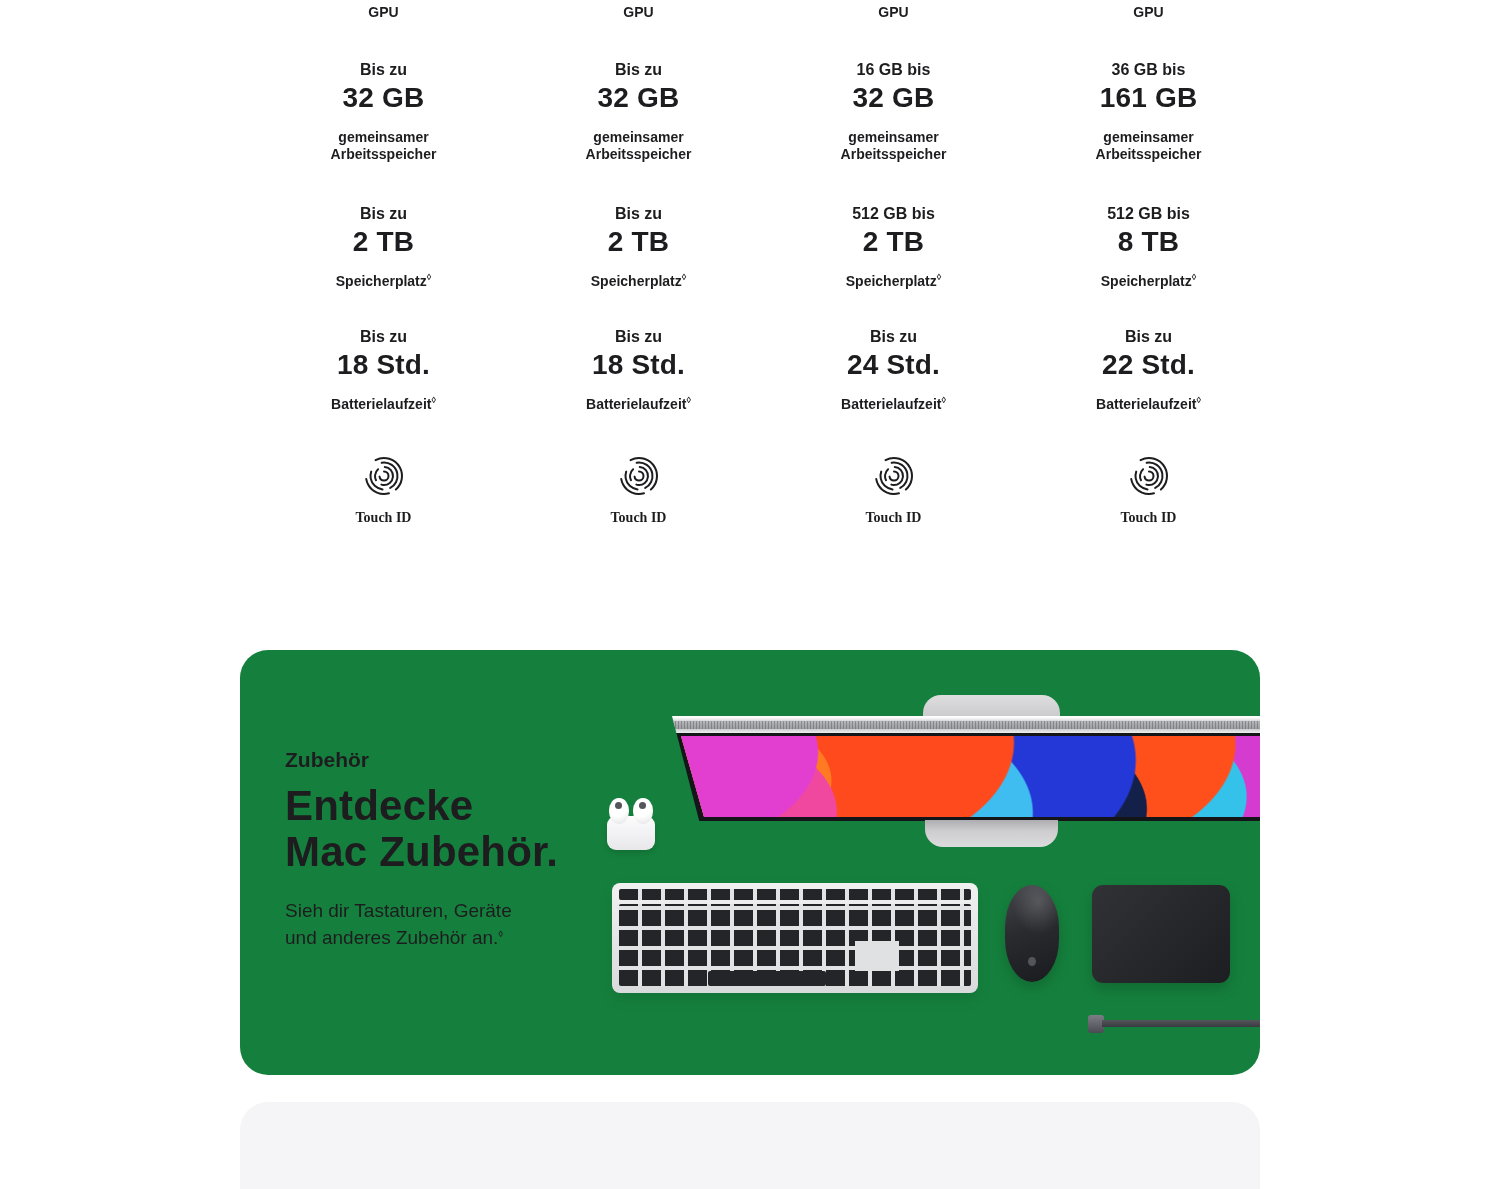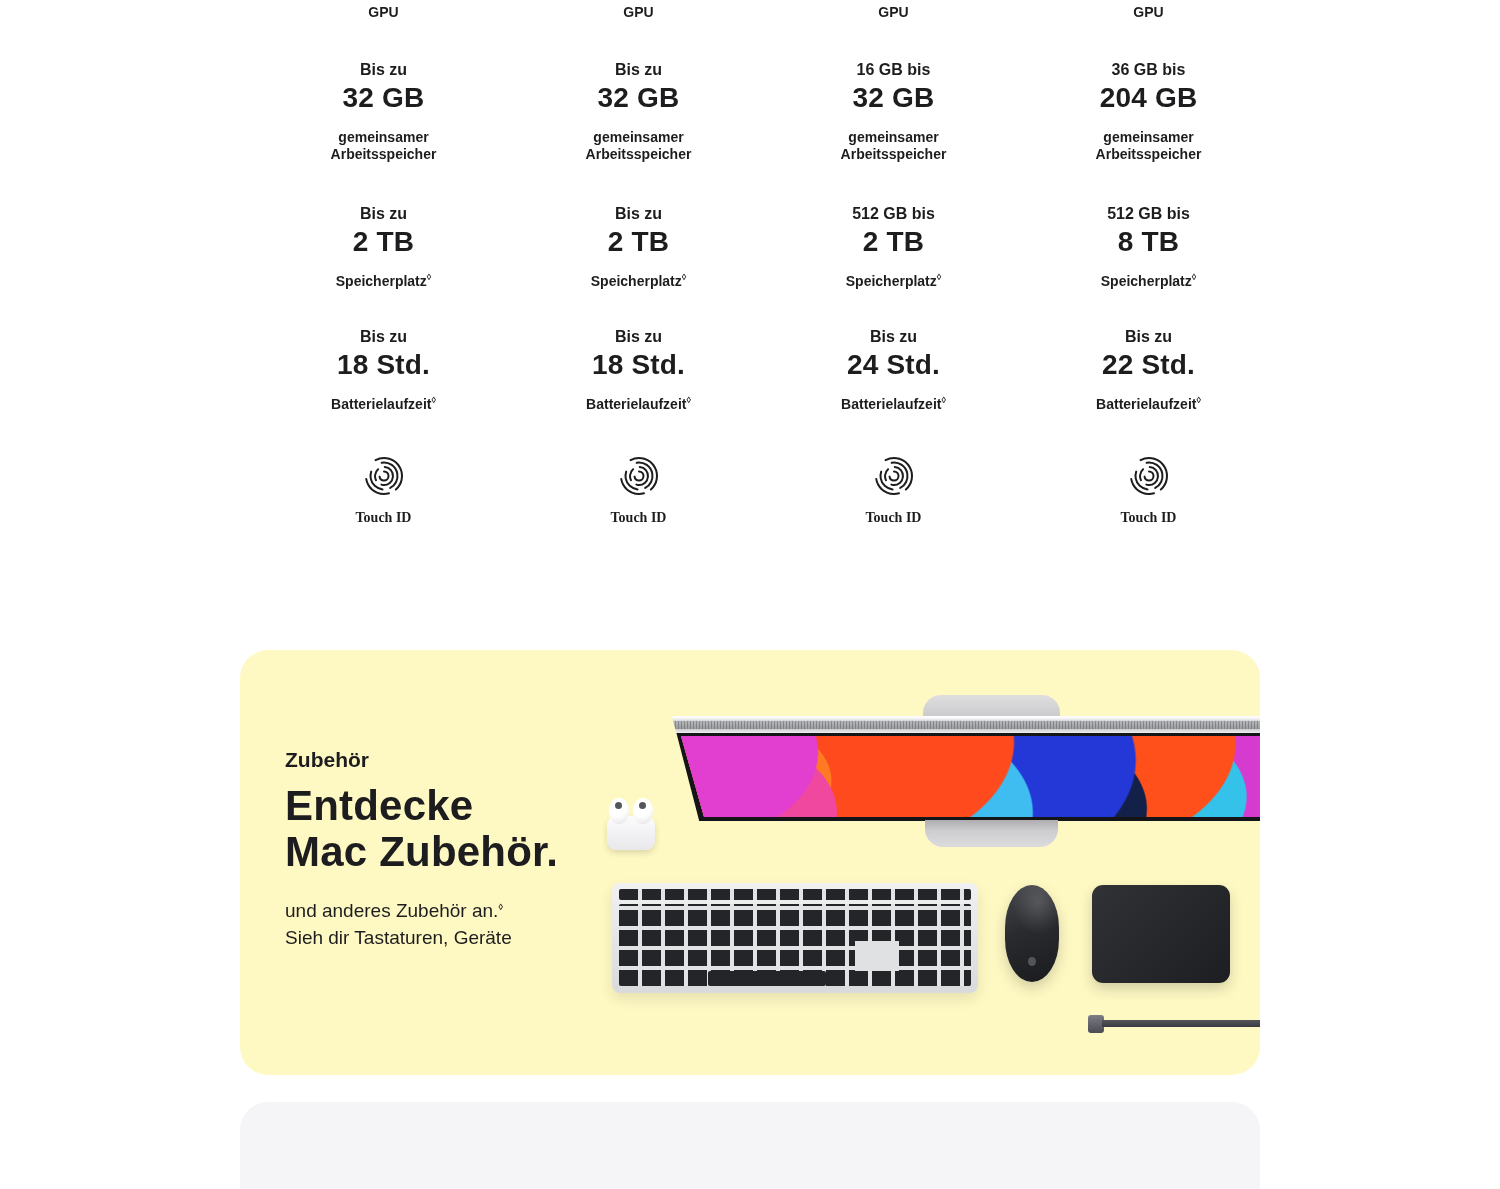"204 GB" div.stat-value { text: 204 -> 161 }
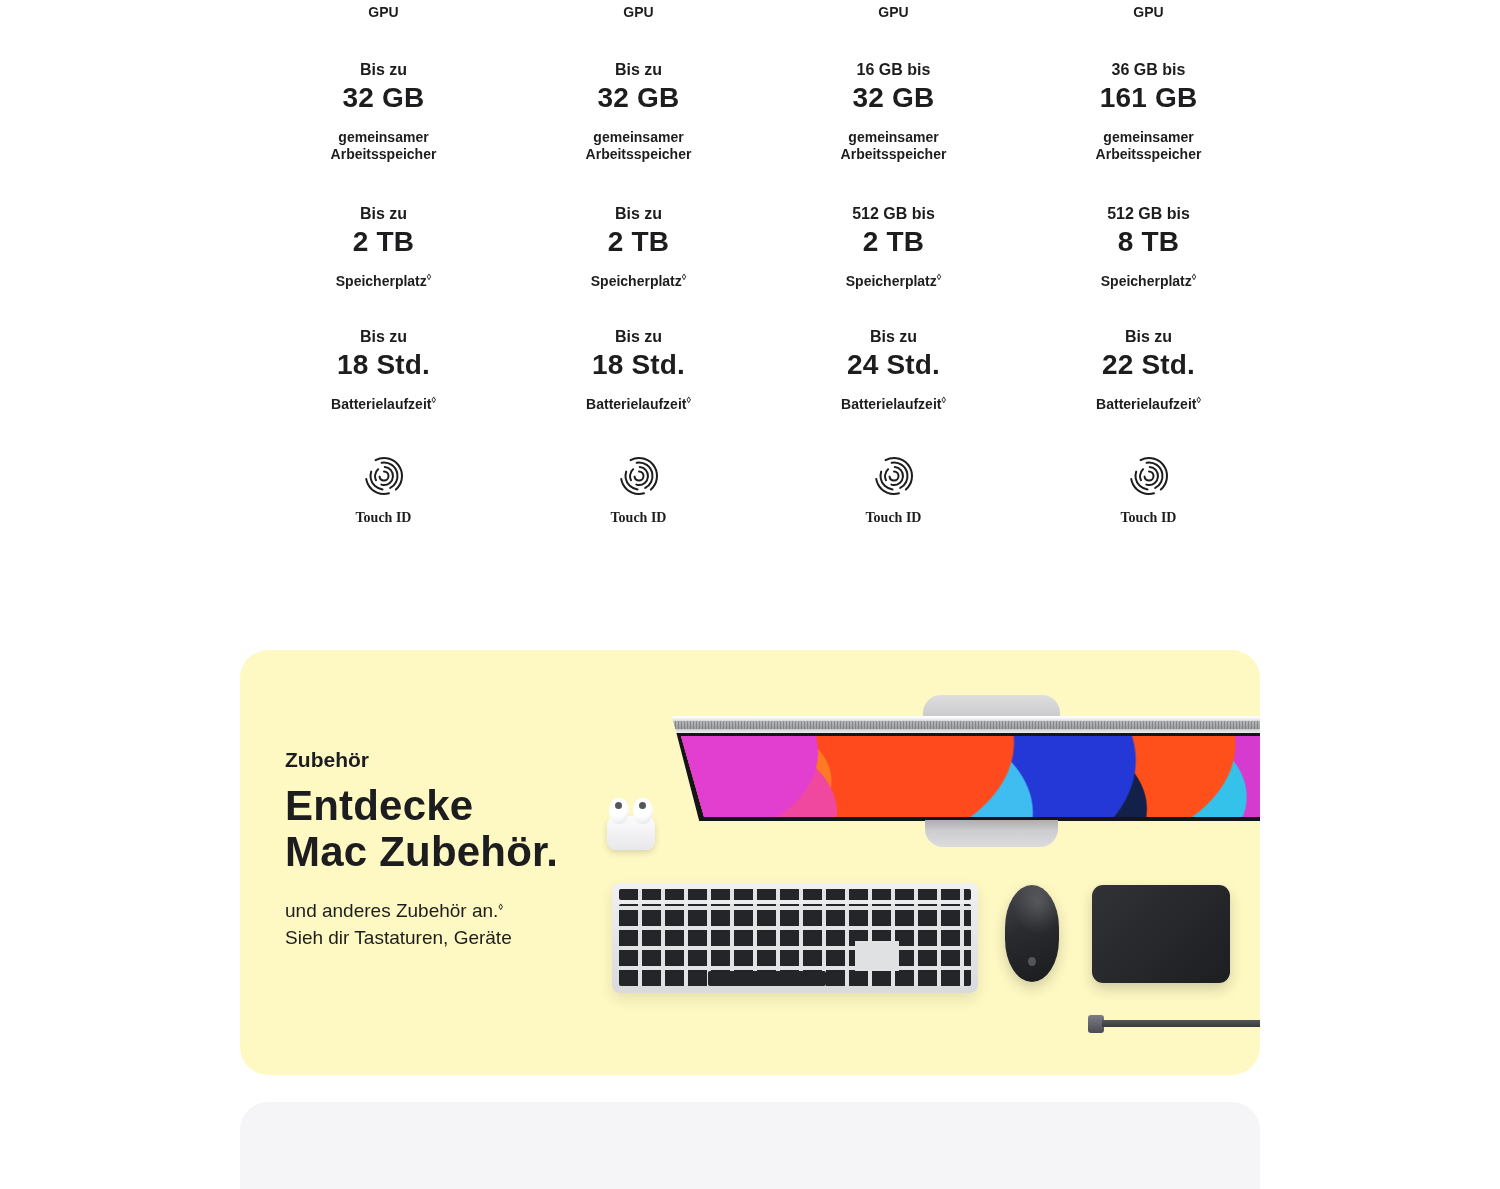"Zubehör" .acc-card { background: #fef9c3 -> #15803d }
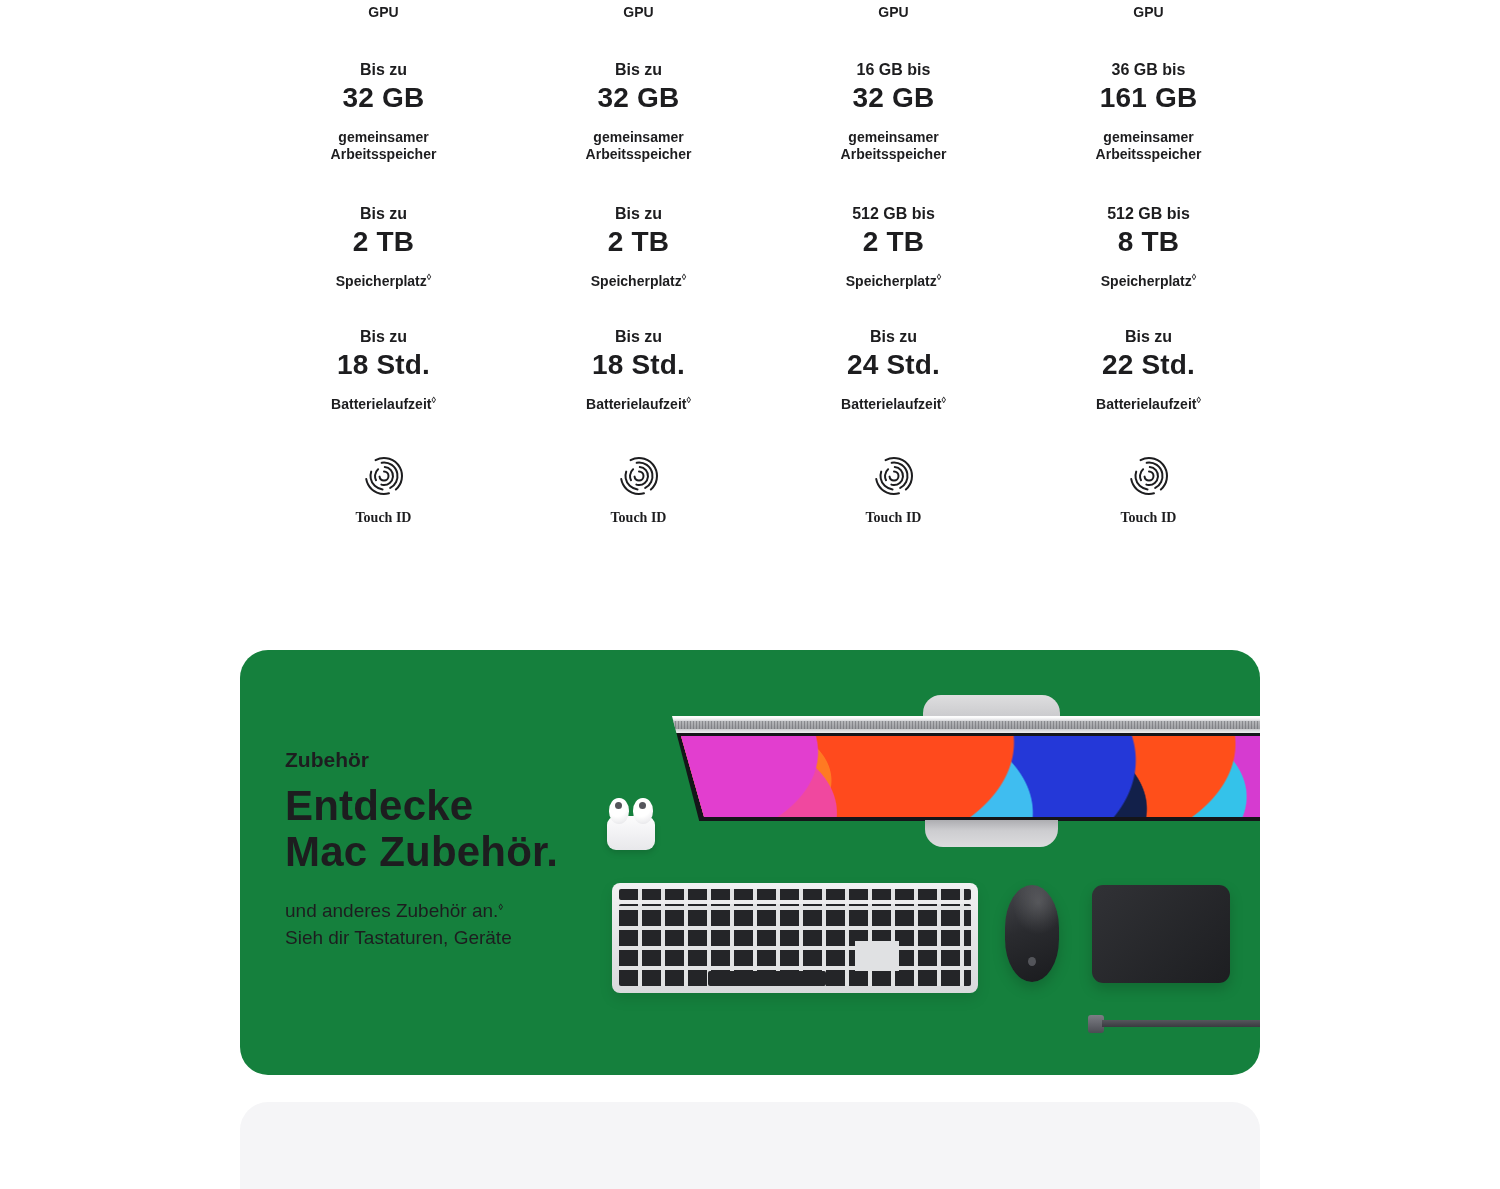"und anderes Zubehör an.◊" div { order: before "Sieh dir Tastaturen, Geräte" -> after "Sieh dir Tastaturen, Geräte" }
